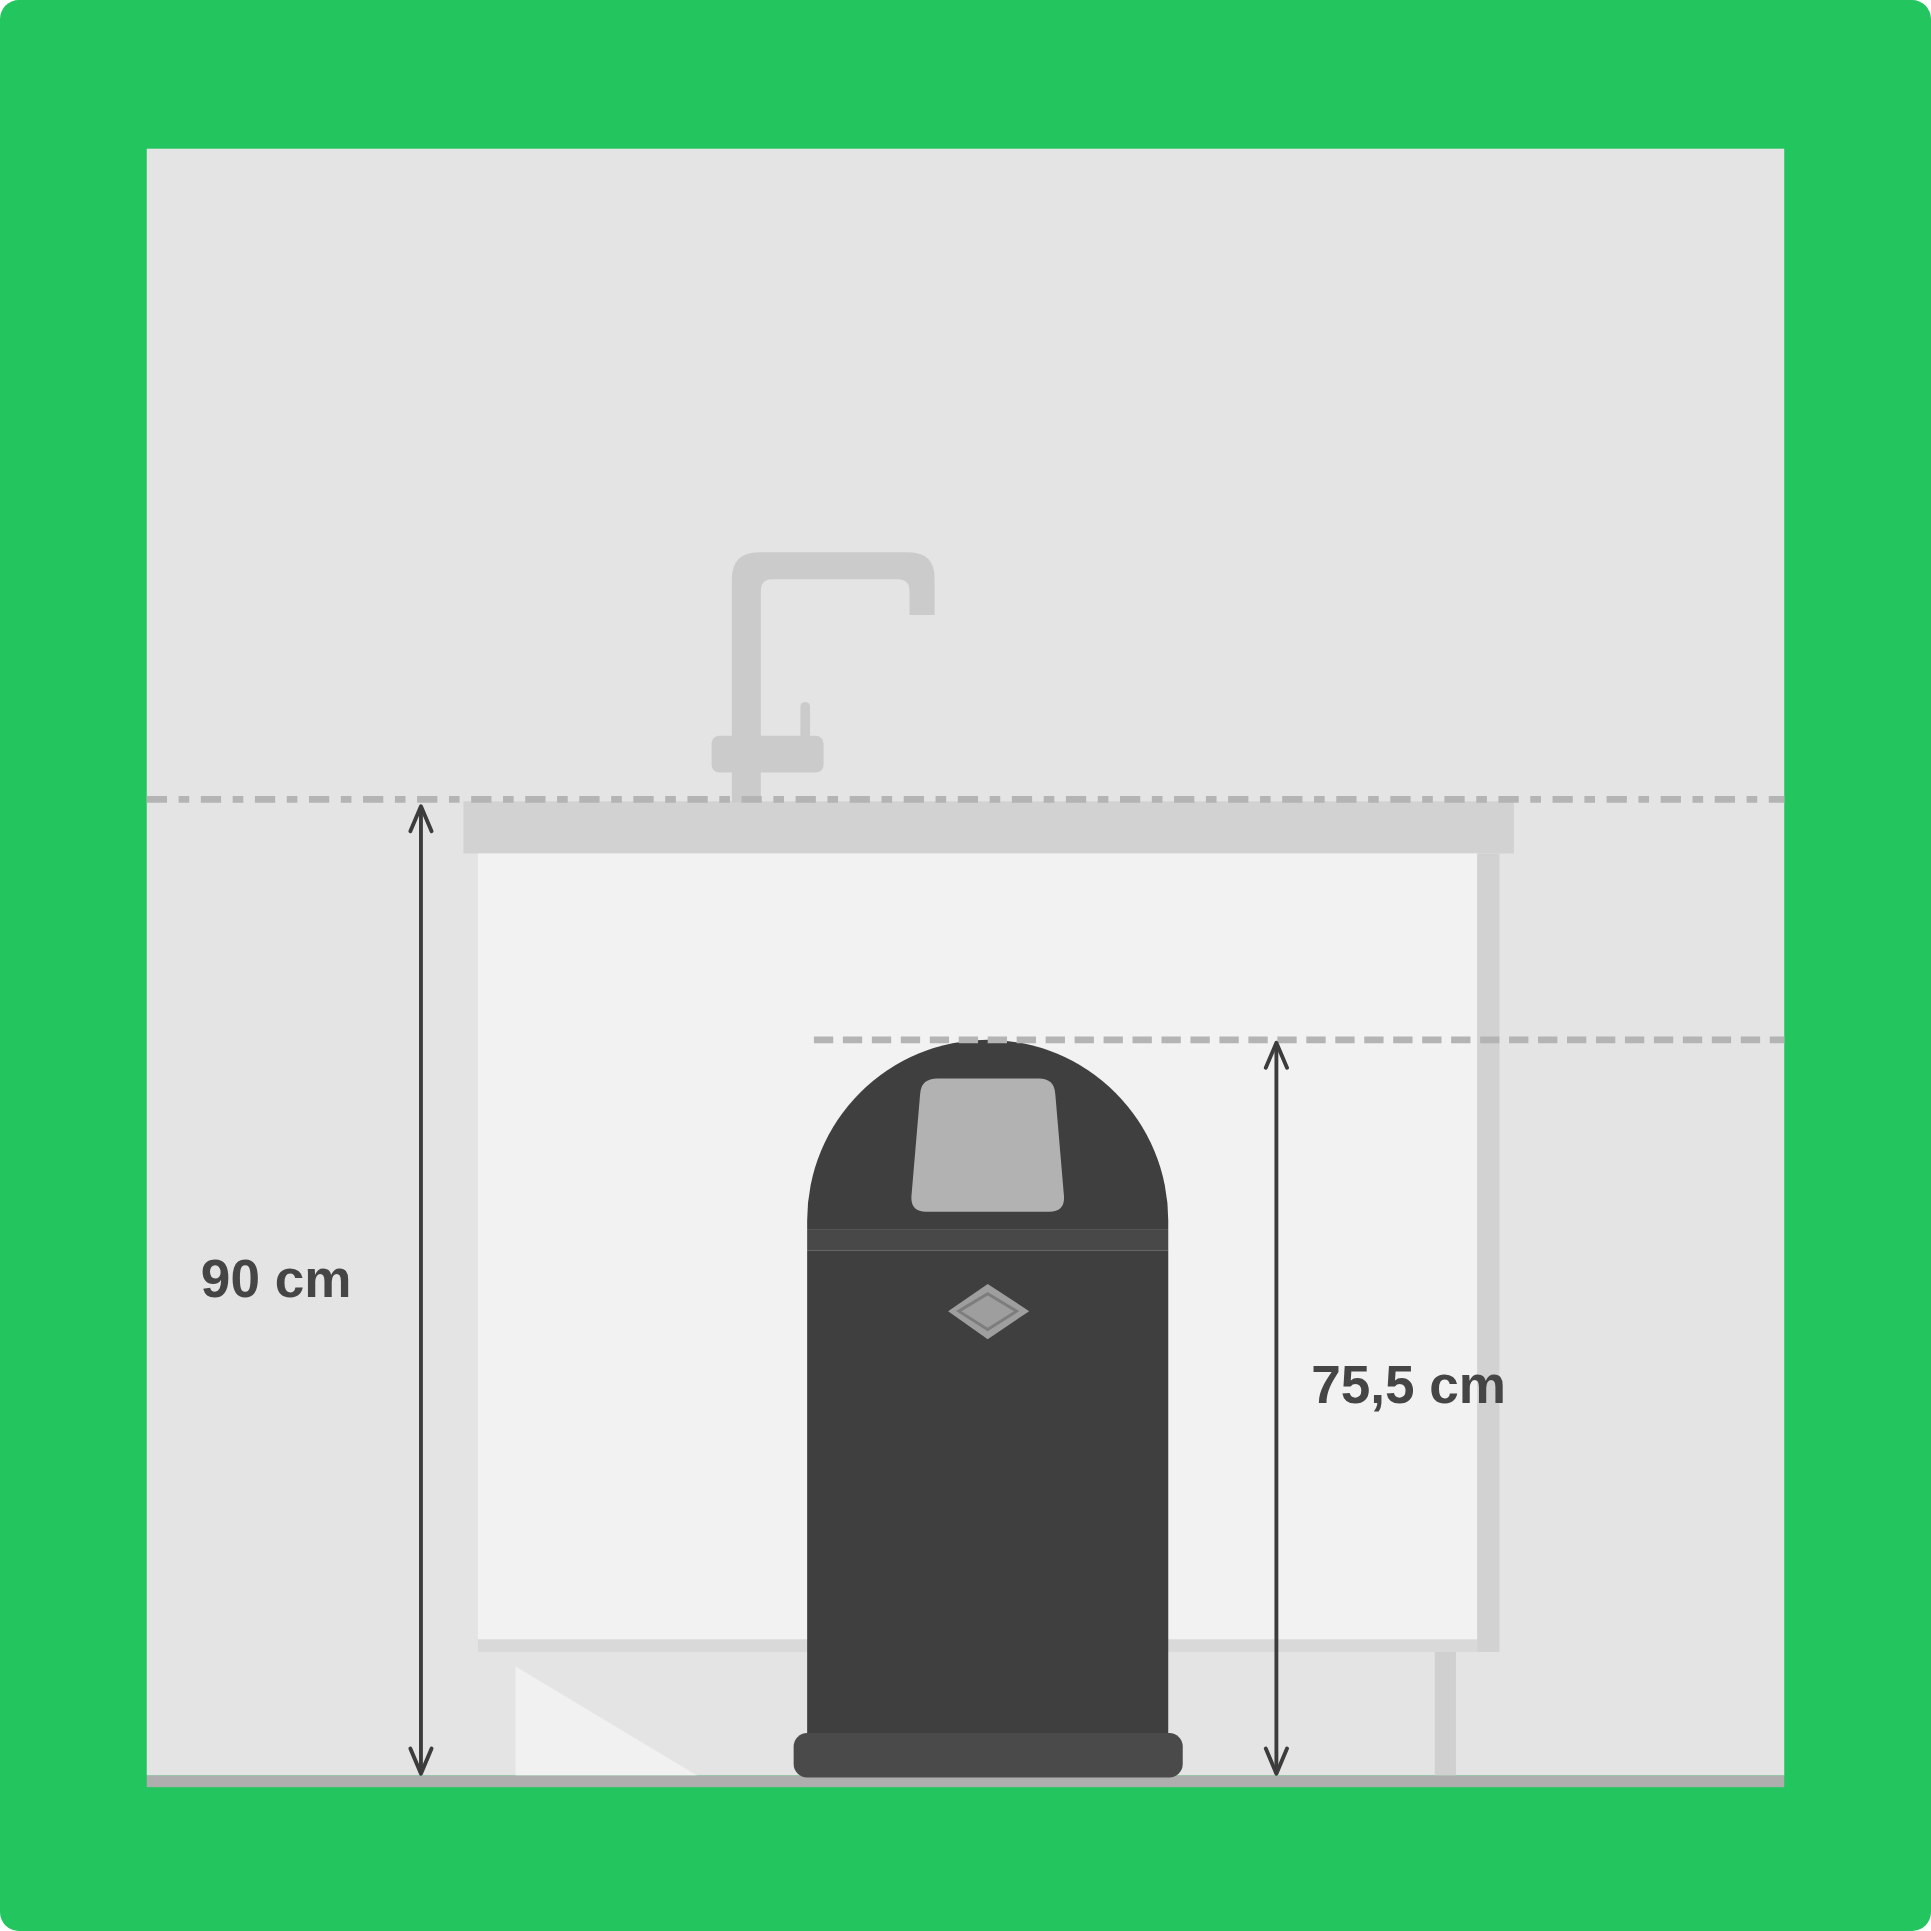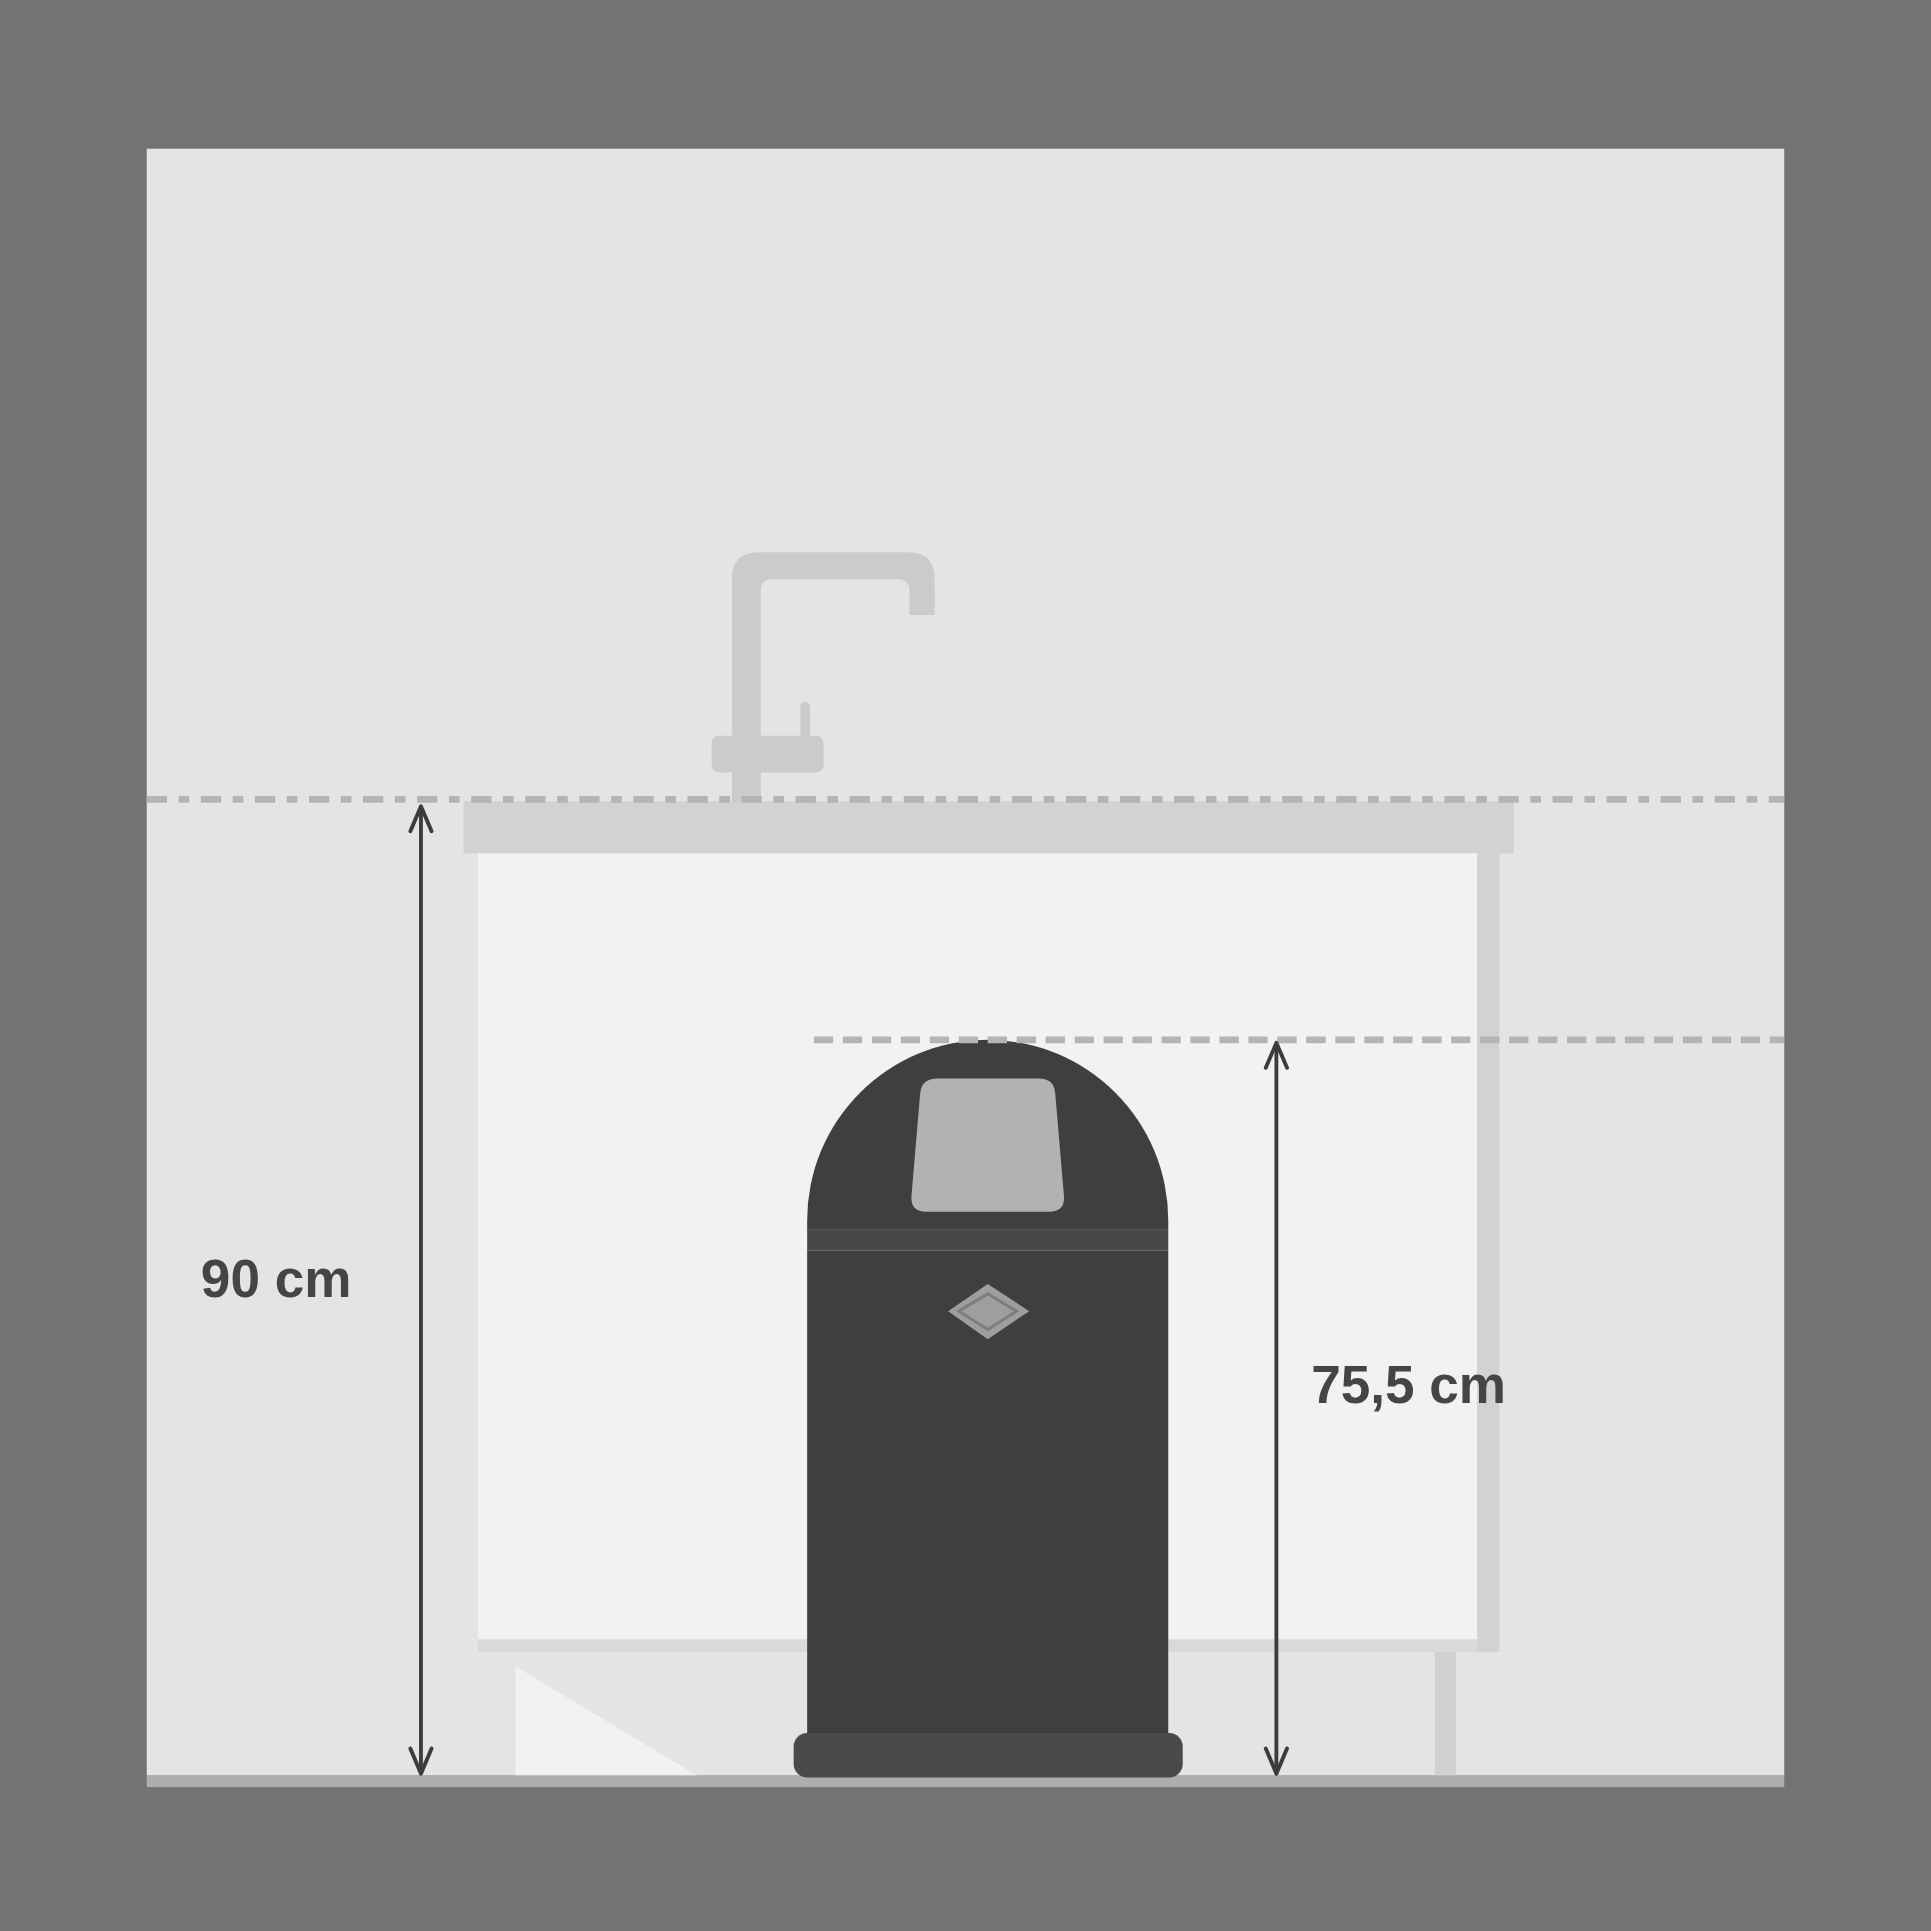"90 cm" .stage { background: #737373 -> #22c55e; border-radius: none -> 19px }
